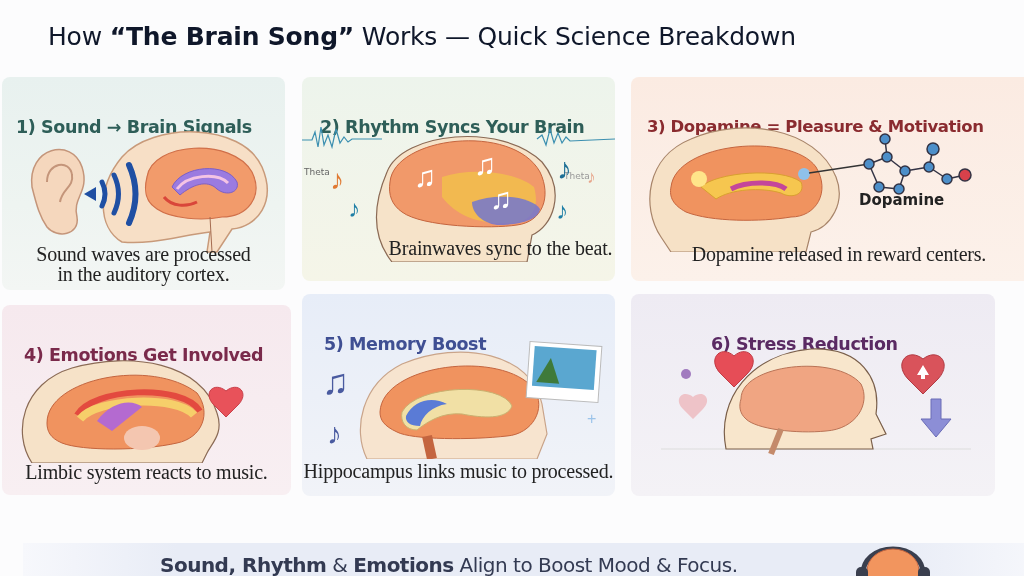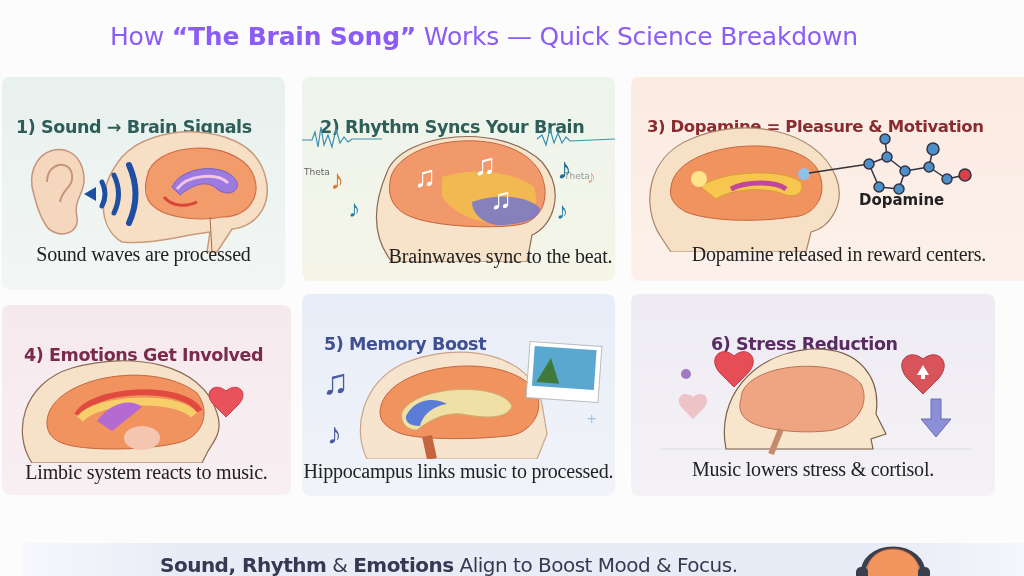"How “The Brain Song” Works" .title { color: #8b5cf6 -> #0f172a; padding-left: 110px -> 48px }
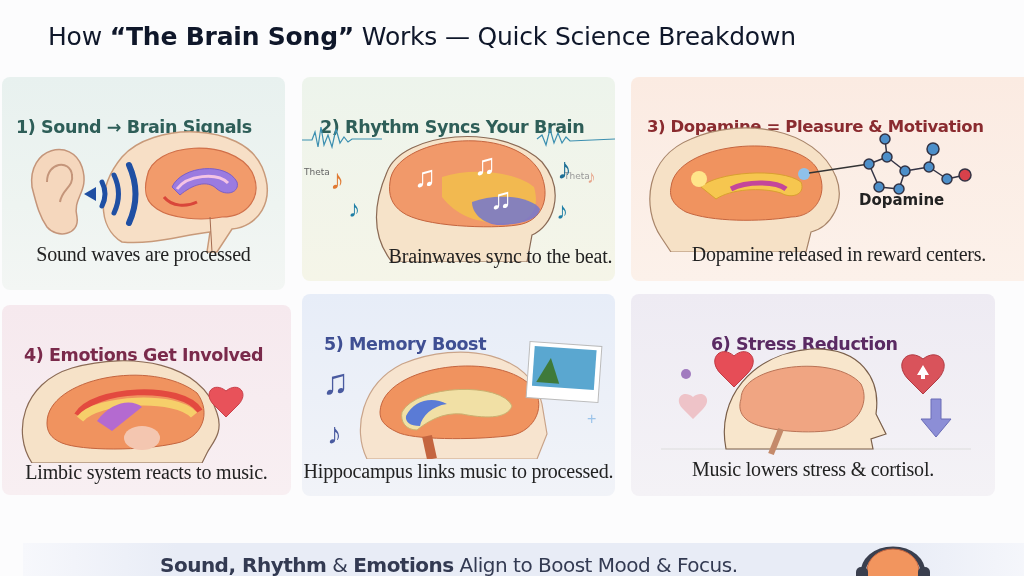"Brainwaves sync to the beat." p { top: 169px -> 161px }
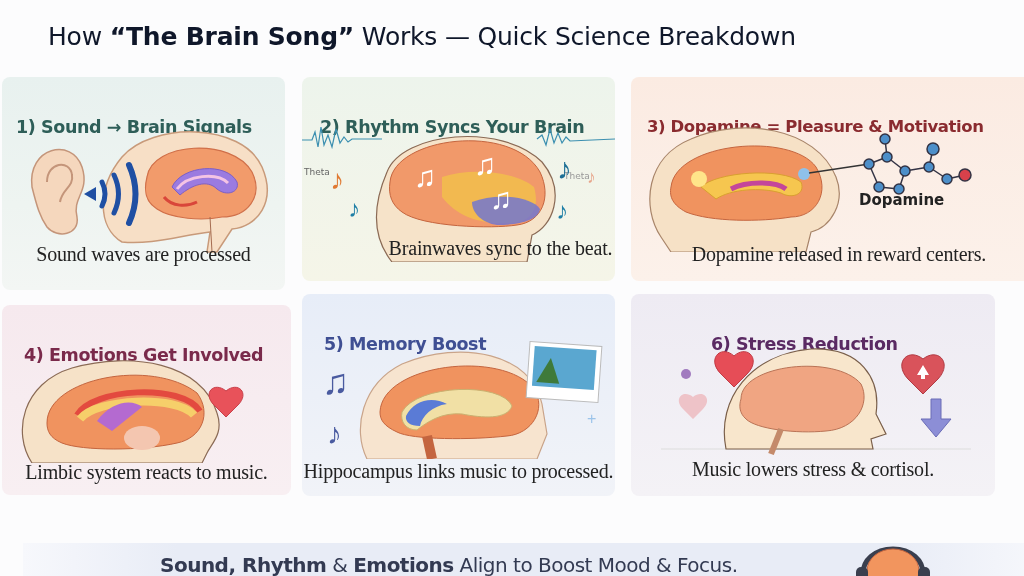"in the auditory cortex." p { html: none -> <p>in the auditory cortex.</p> }
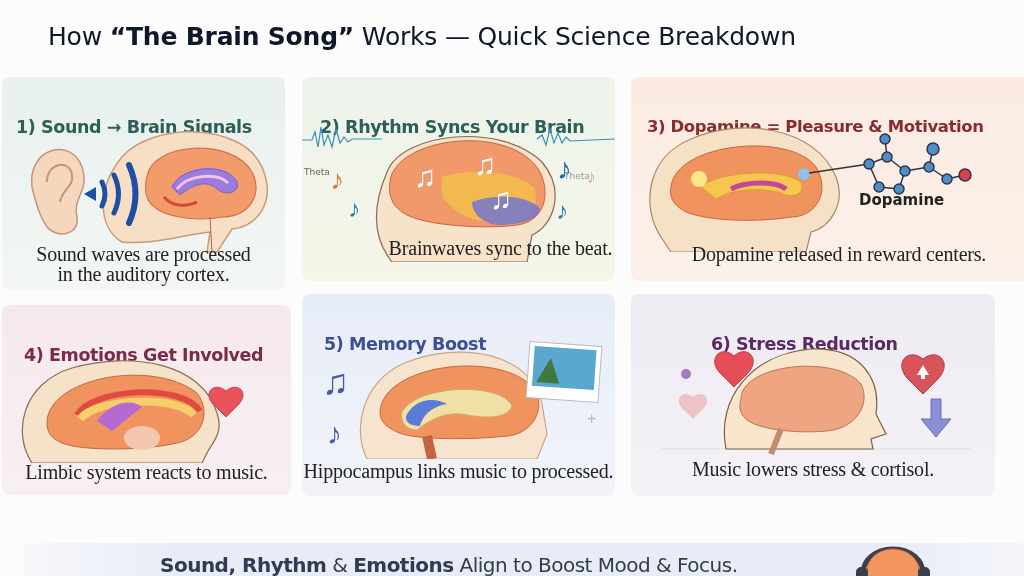"Music lowers stress & cortisol." p { html: <p>Music lowers stress &amp; cortisol.</p> -> none }
